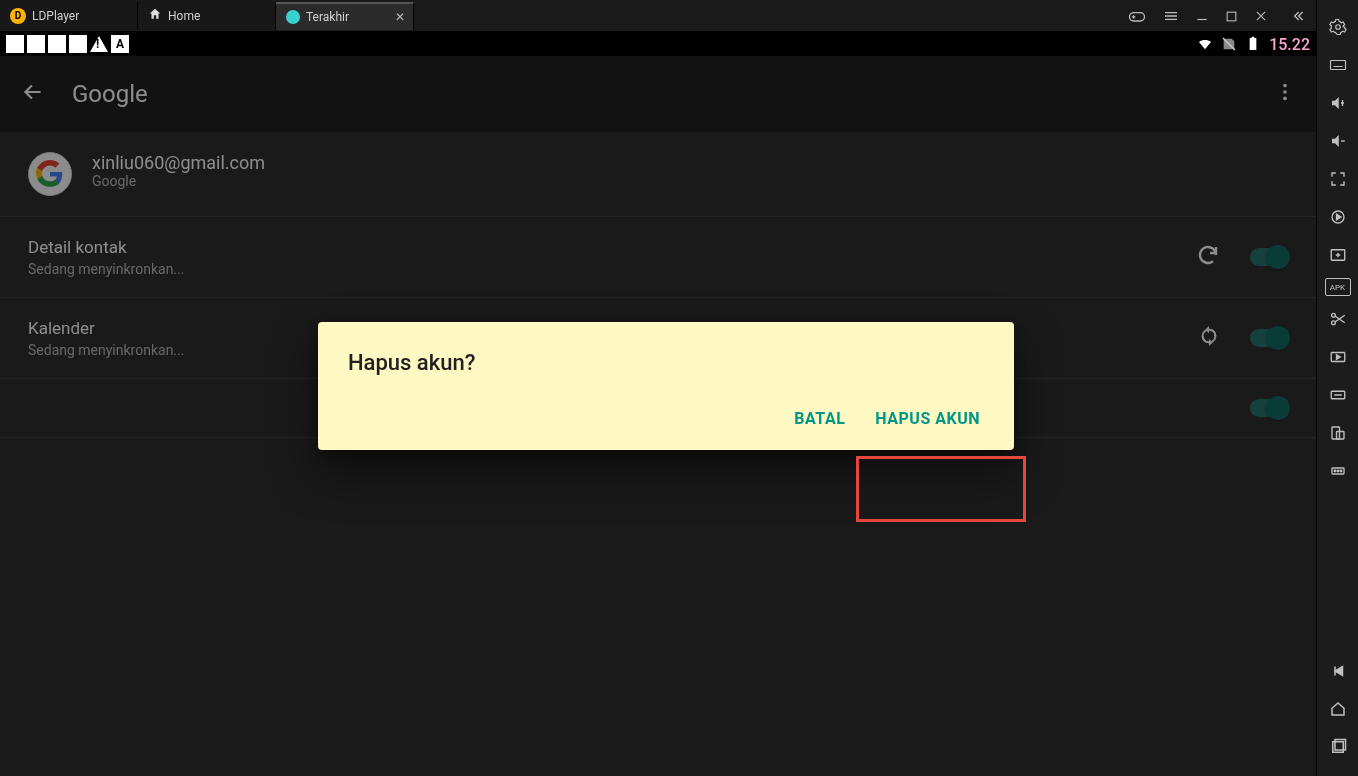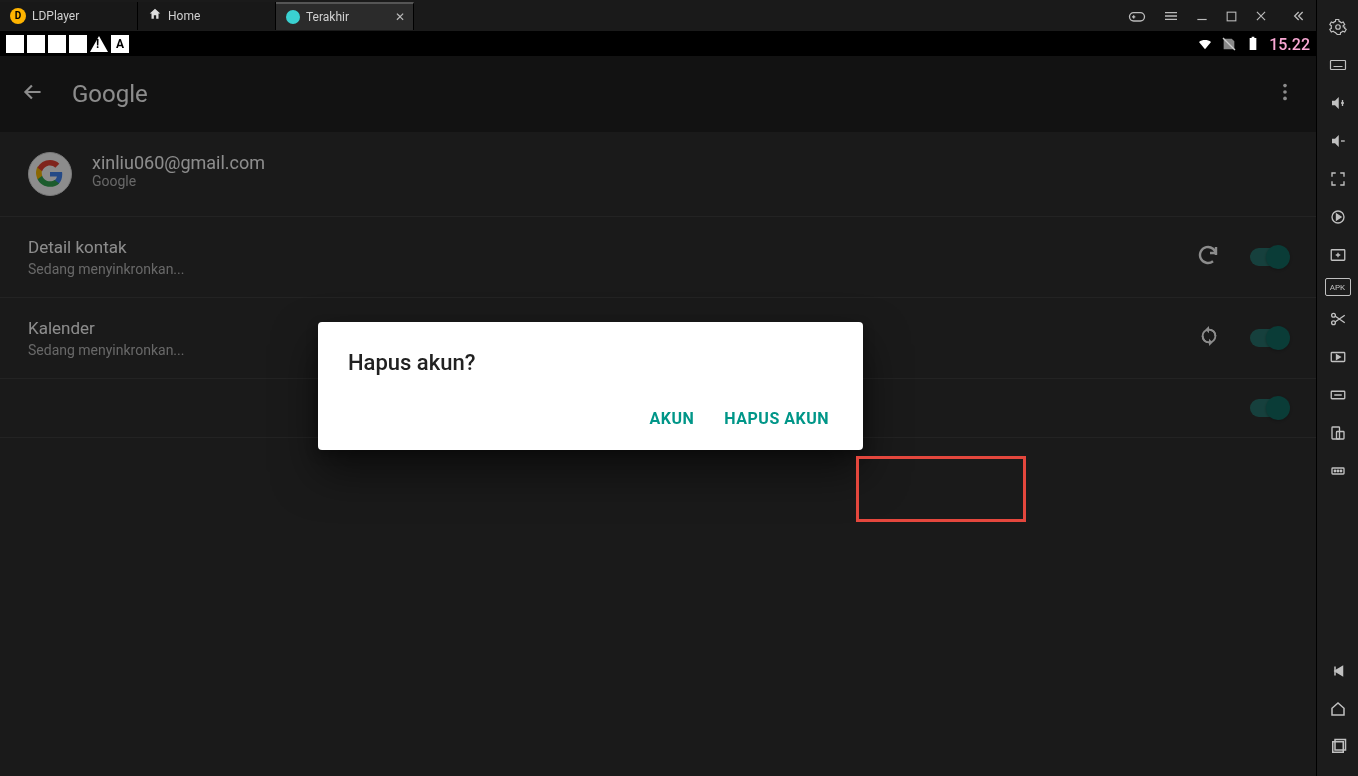"Hapus akun?" .dialog { background: #ffffff -> #fef9c3; width: 545px -> 696px }
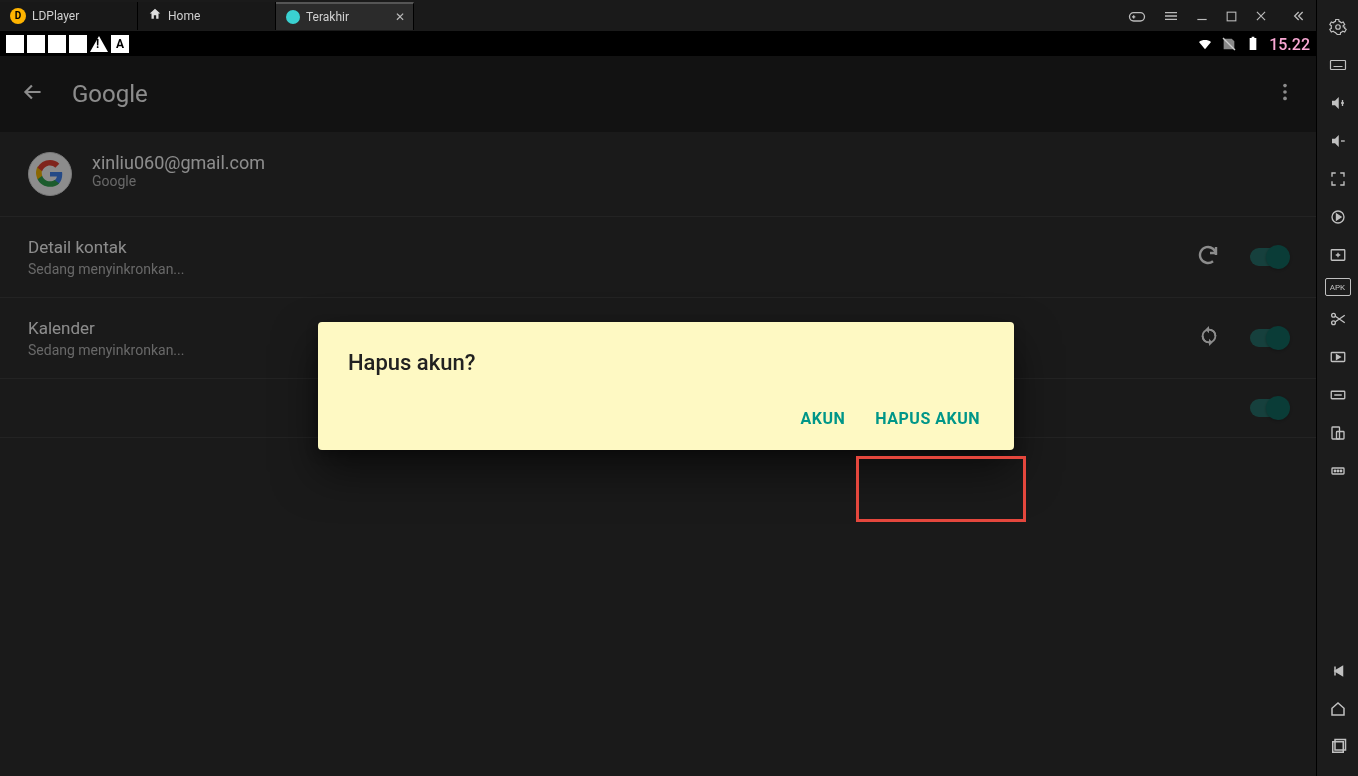"AKUN" span.dlg-btn { text: AKUN -> BATAL }
